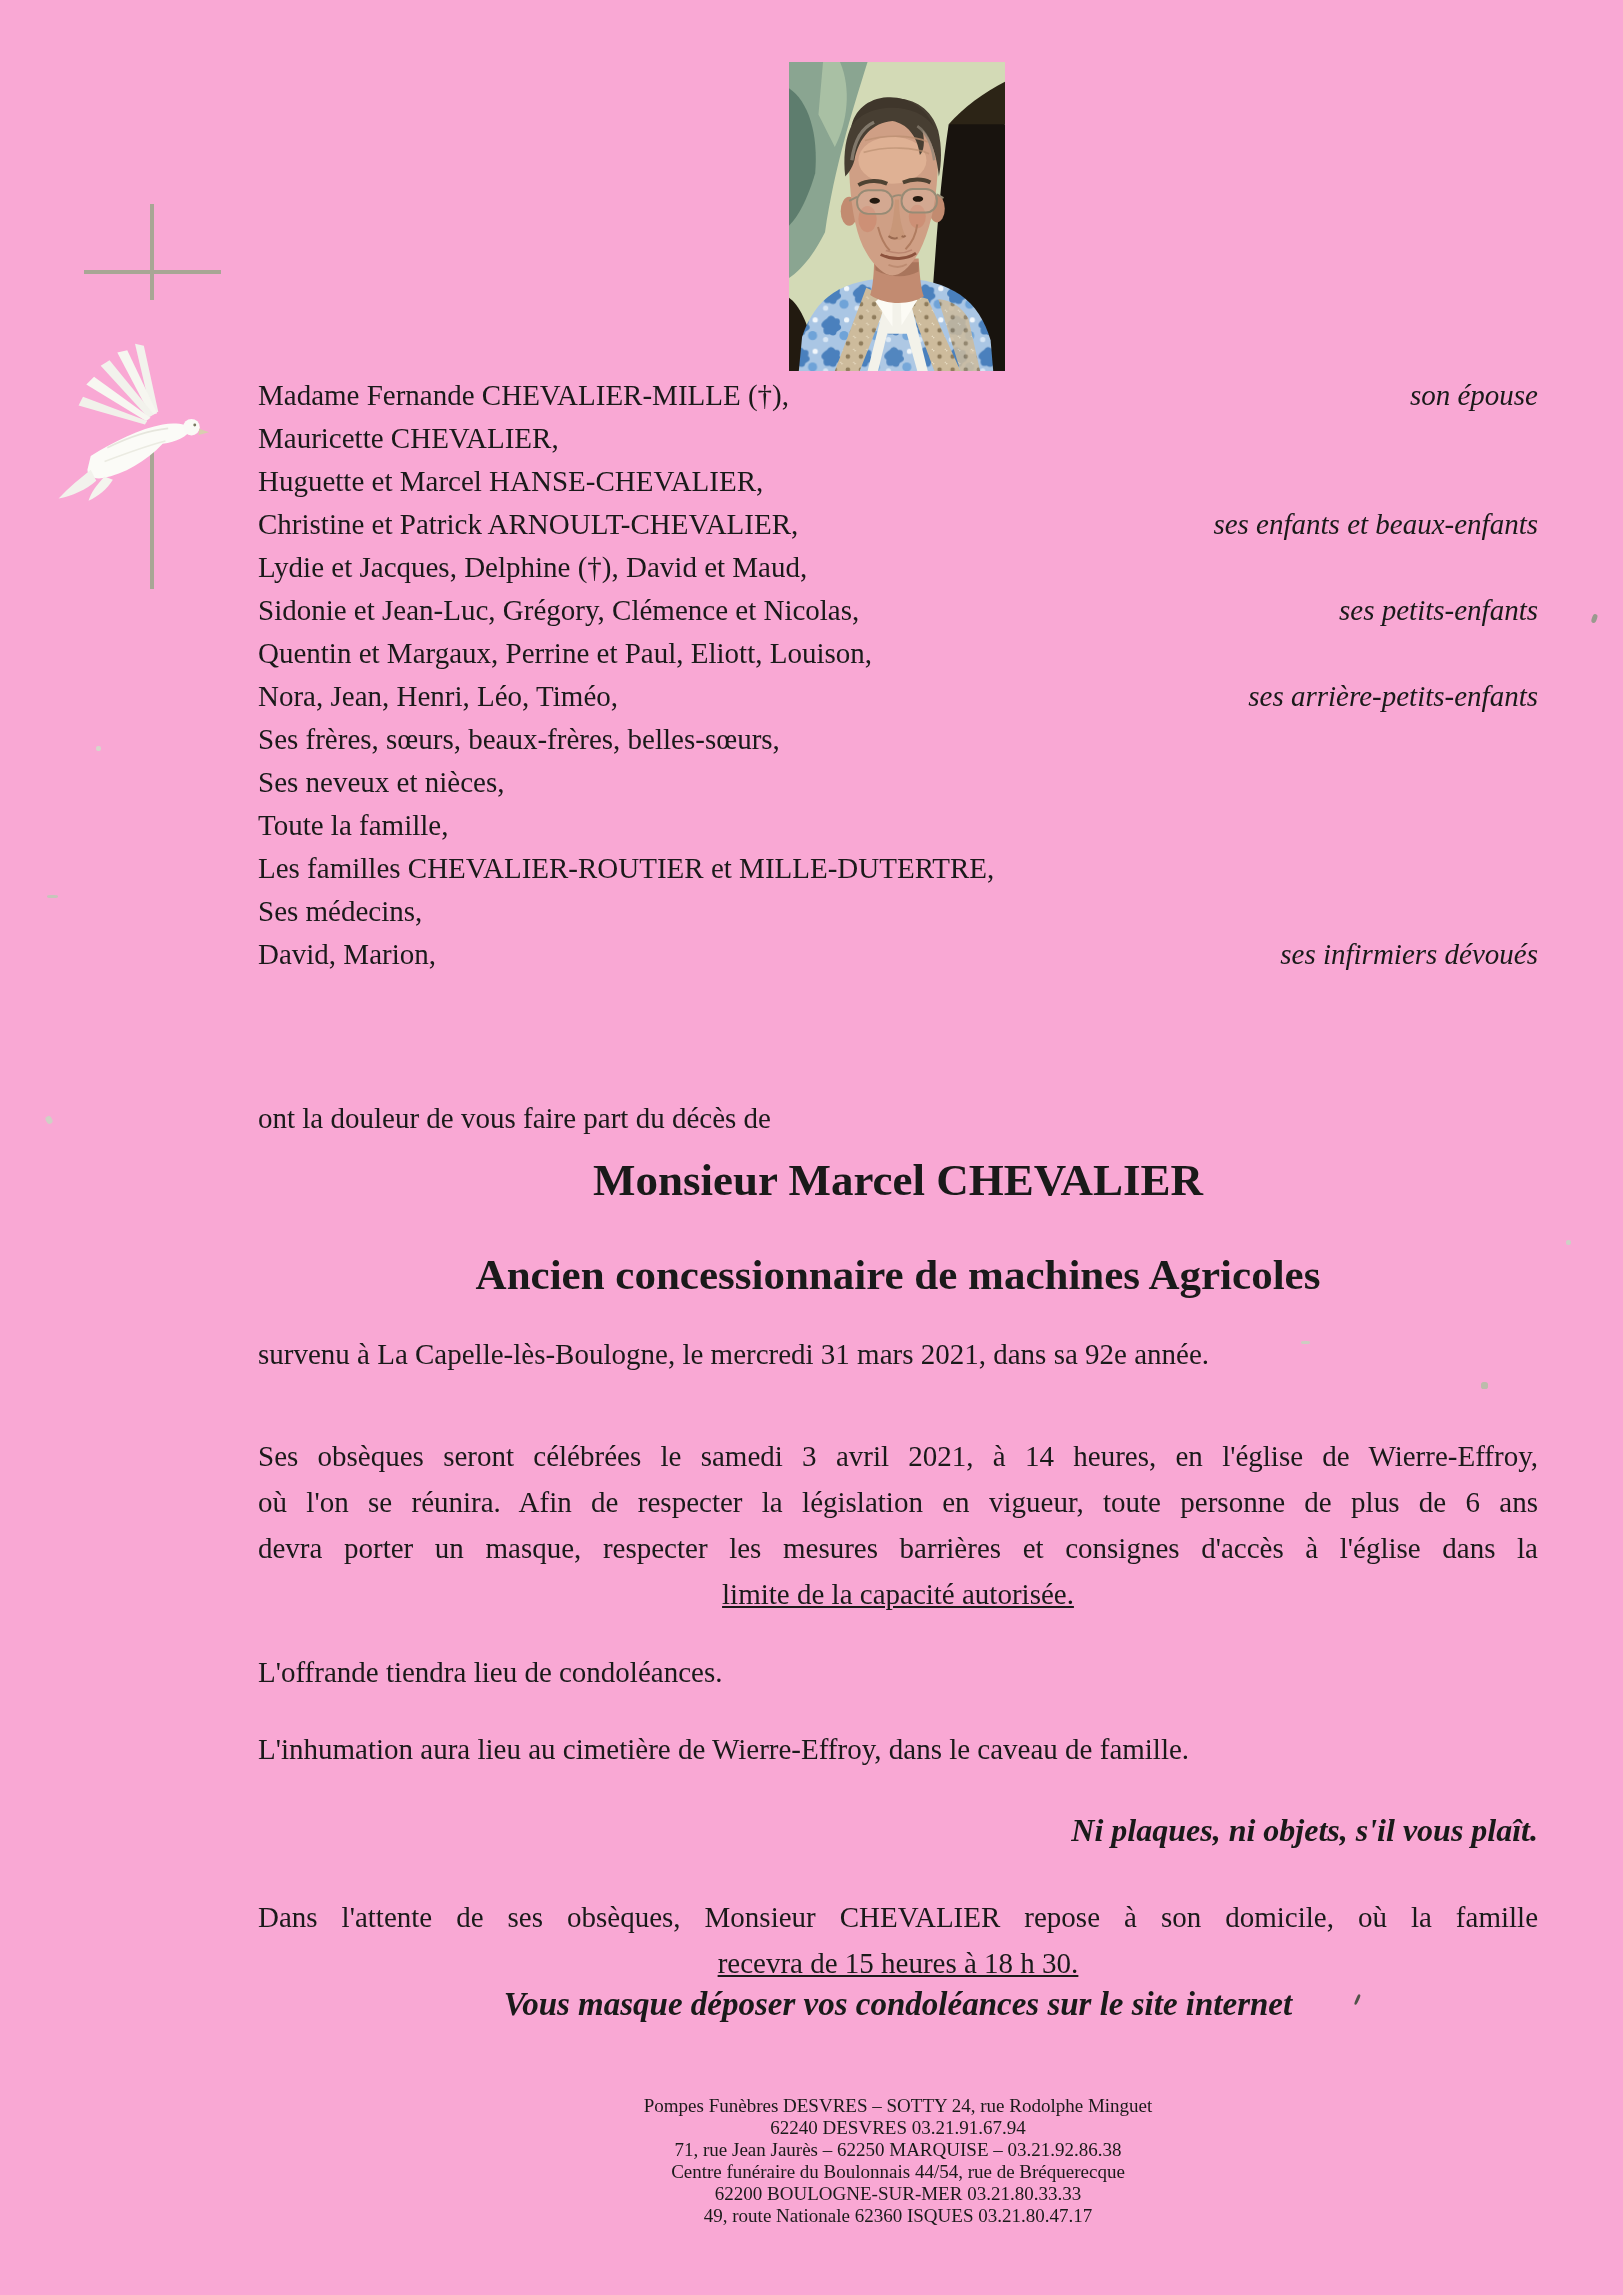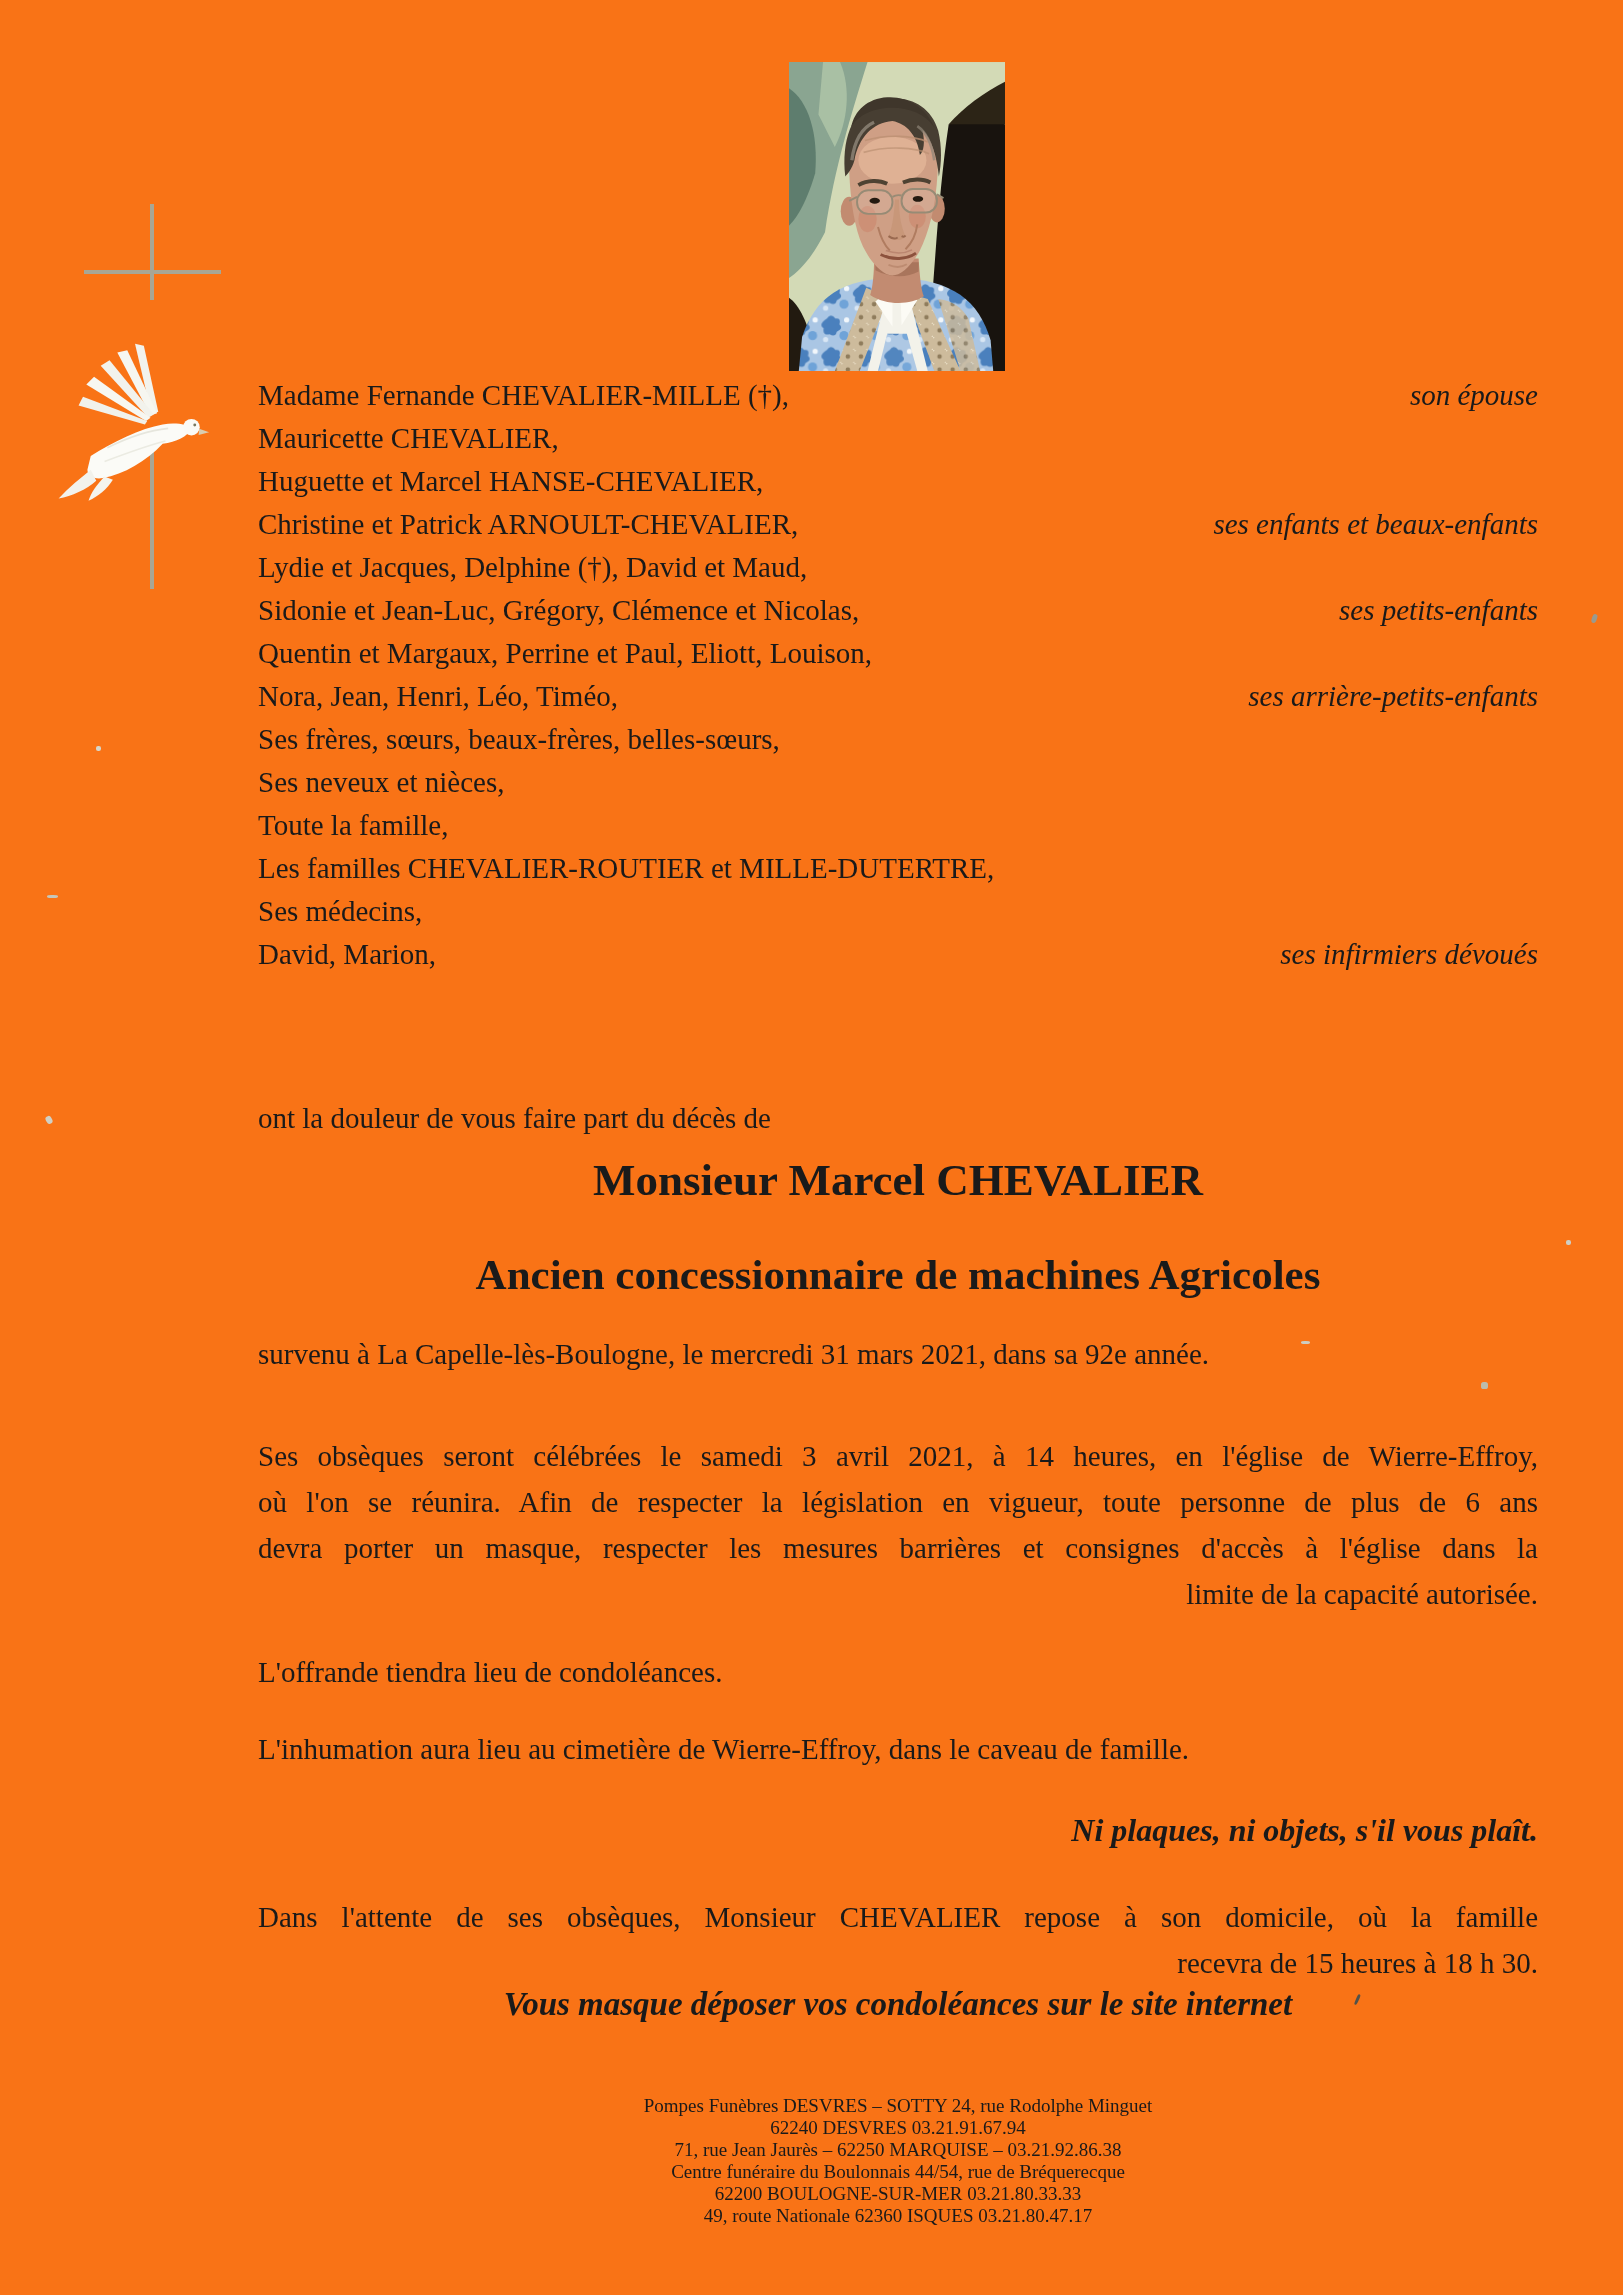"Madame Fernande CHEVALIER-MILLE (†)," .sheet { background: #f97316 -> #f9a8d4 }
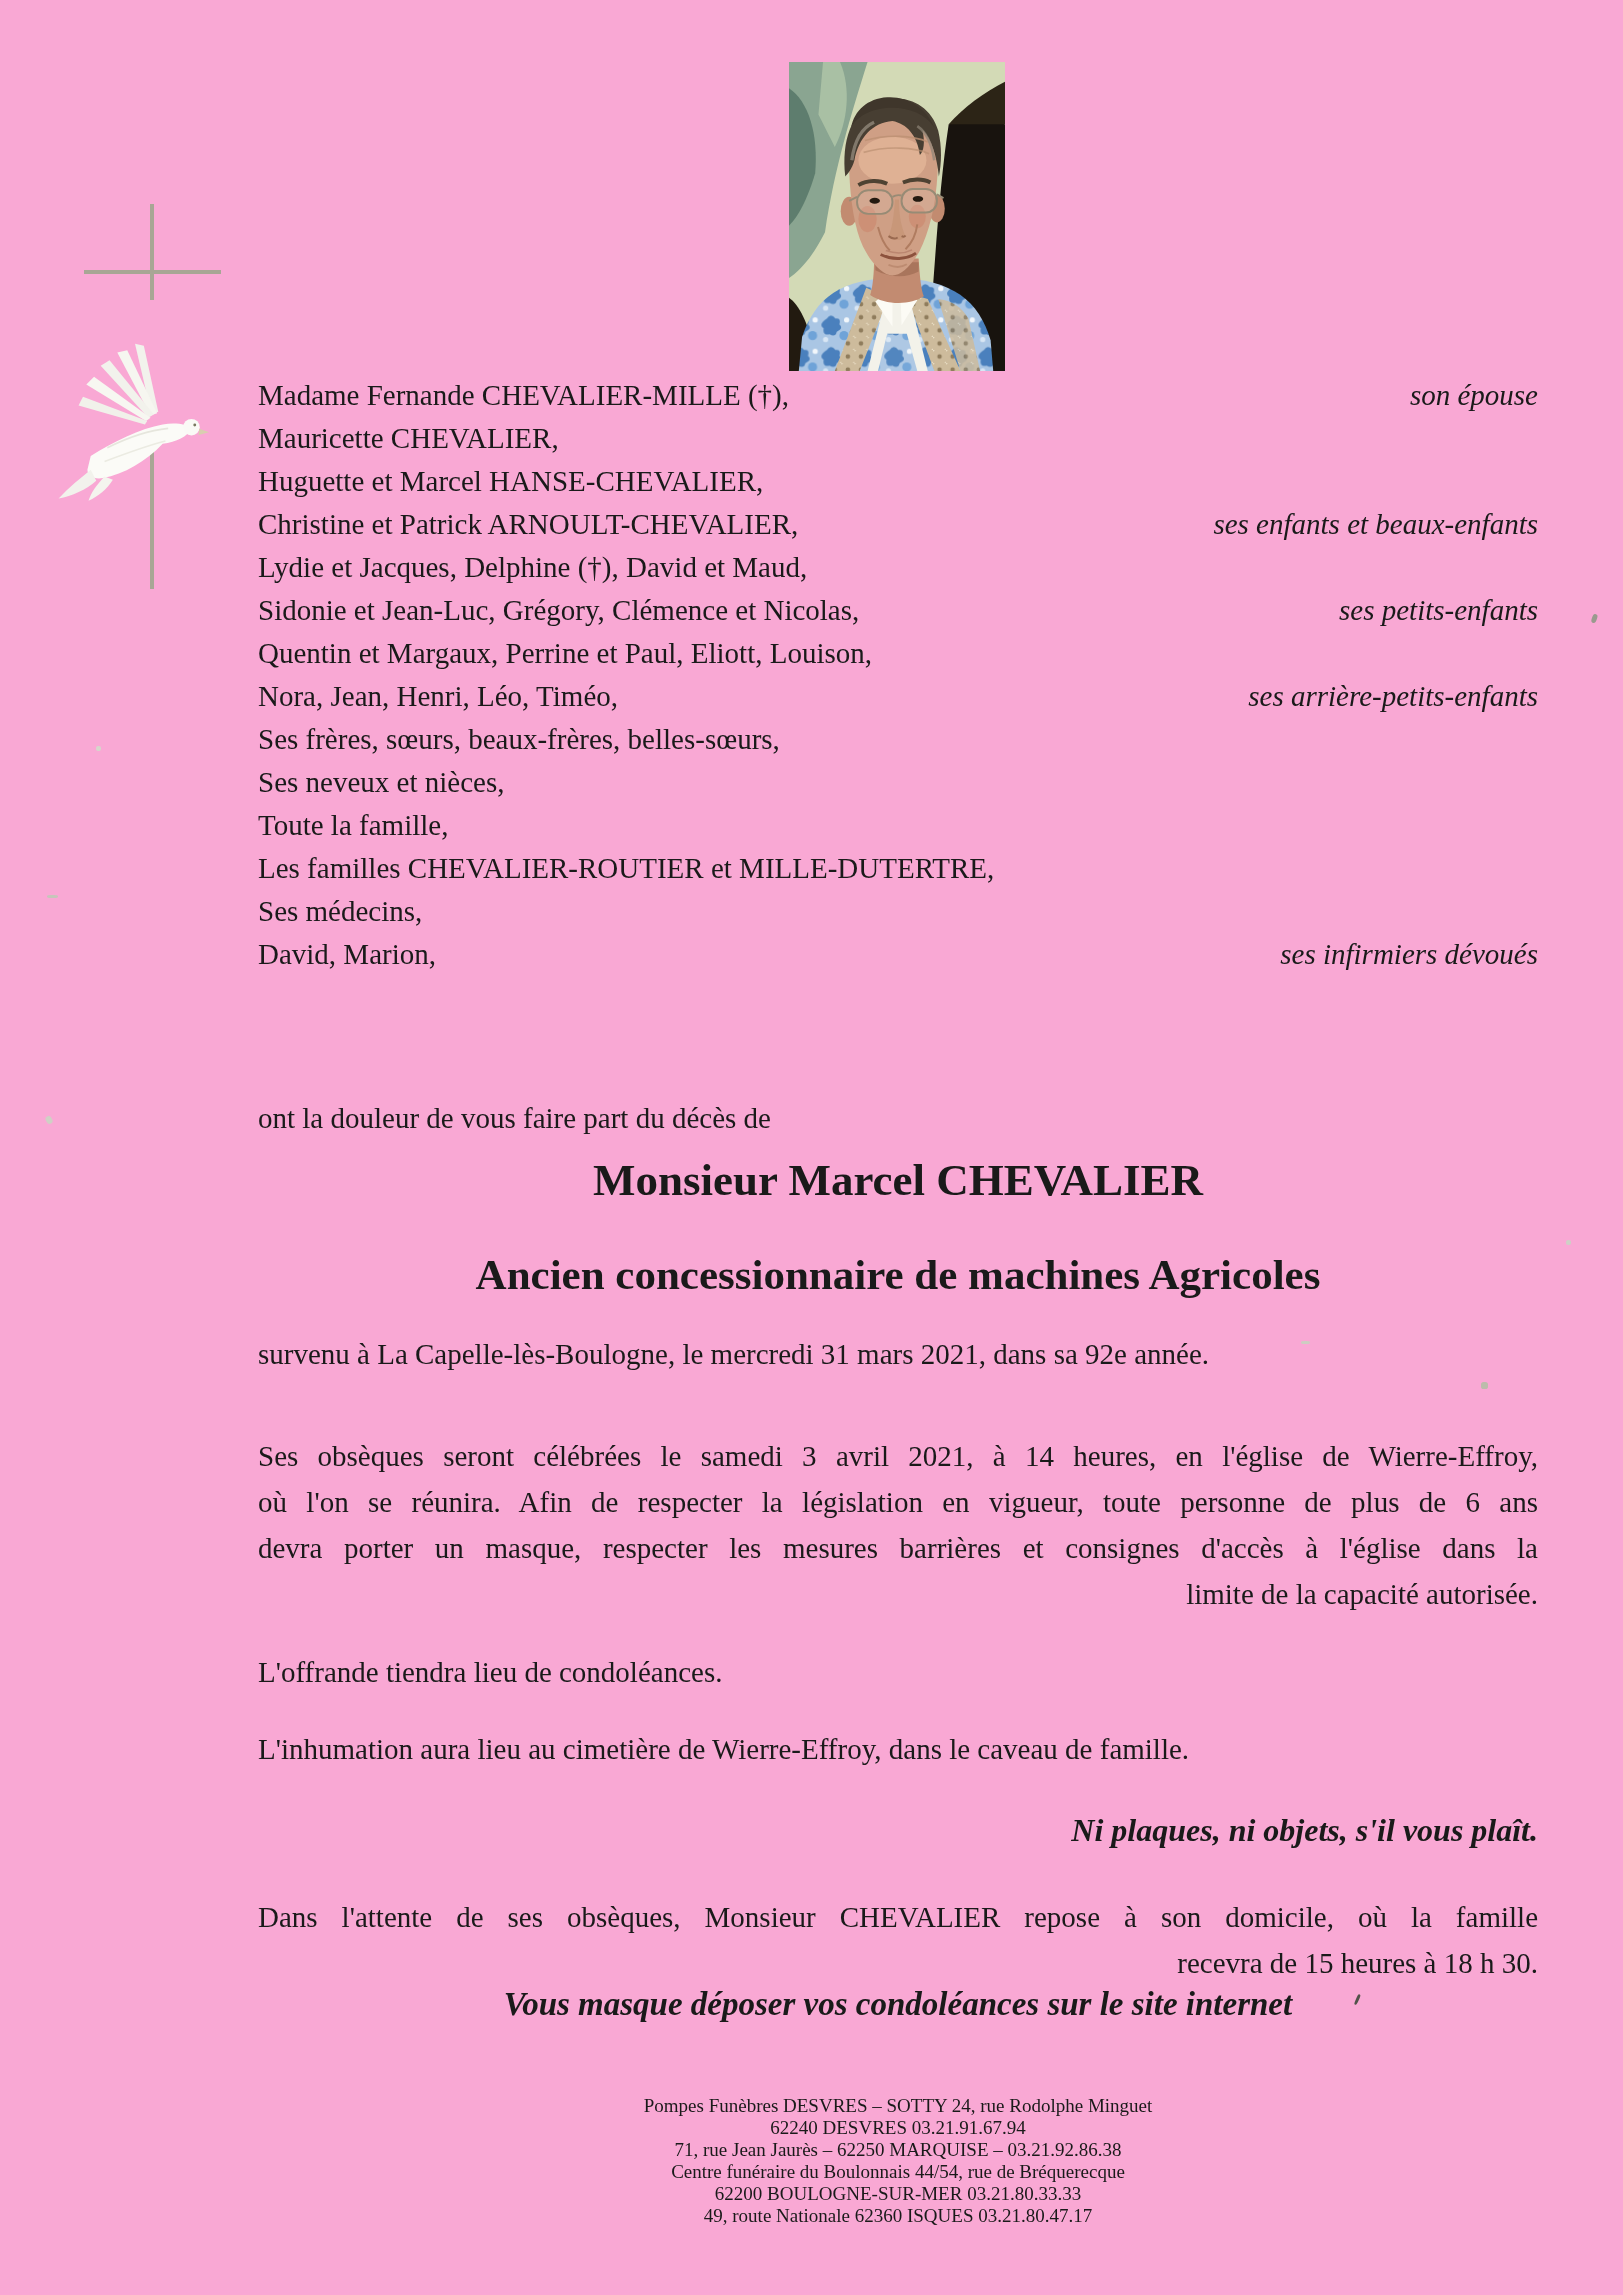"limite de la capacité autorisée." .fit-left { text-align: right -> center; text-decoration: none -> underline }
